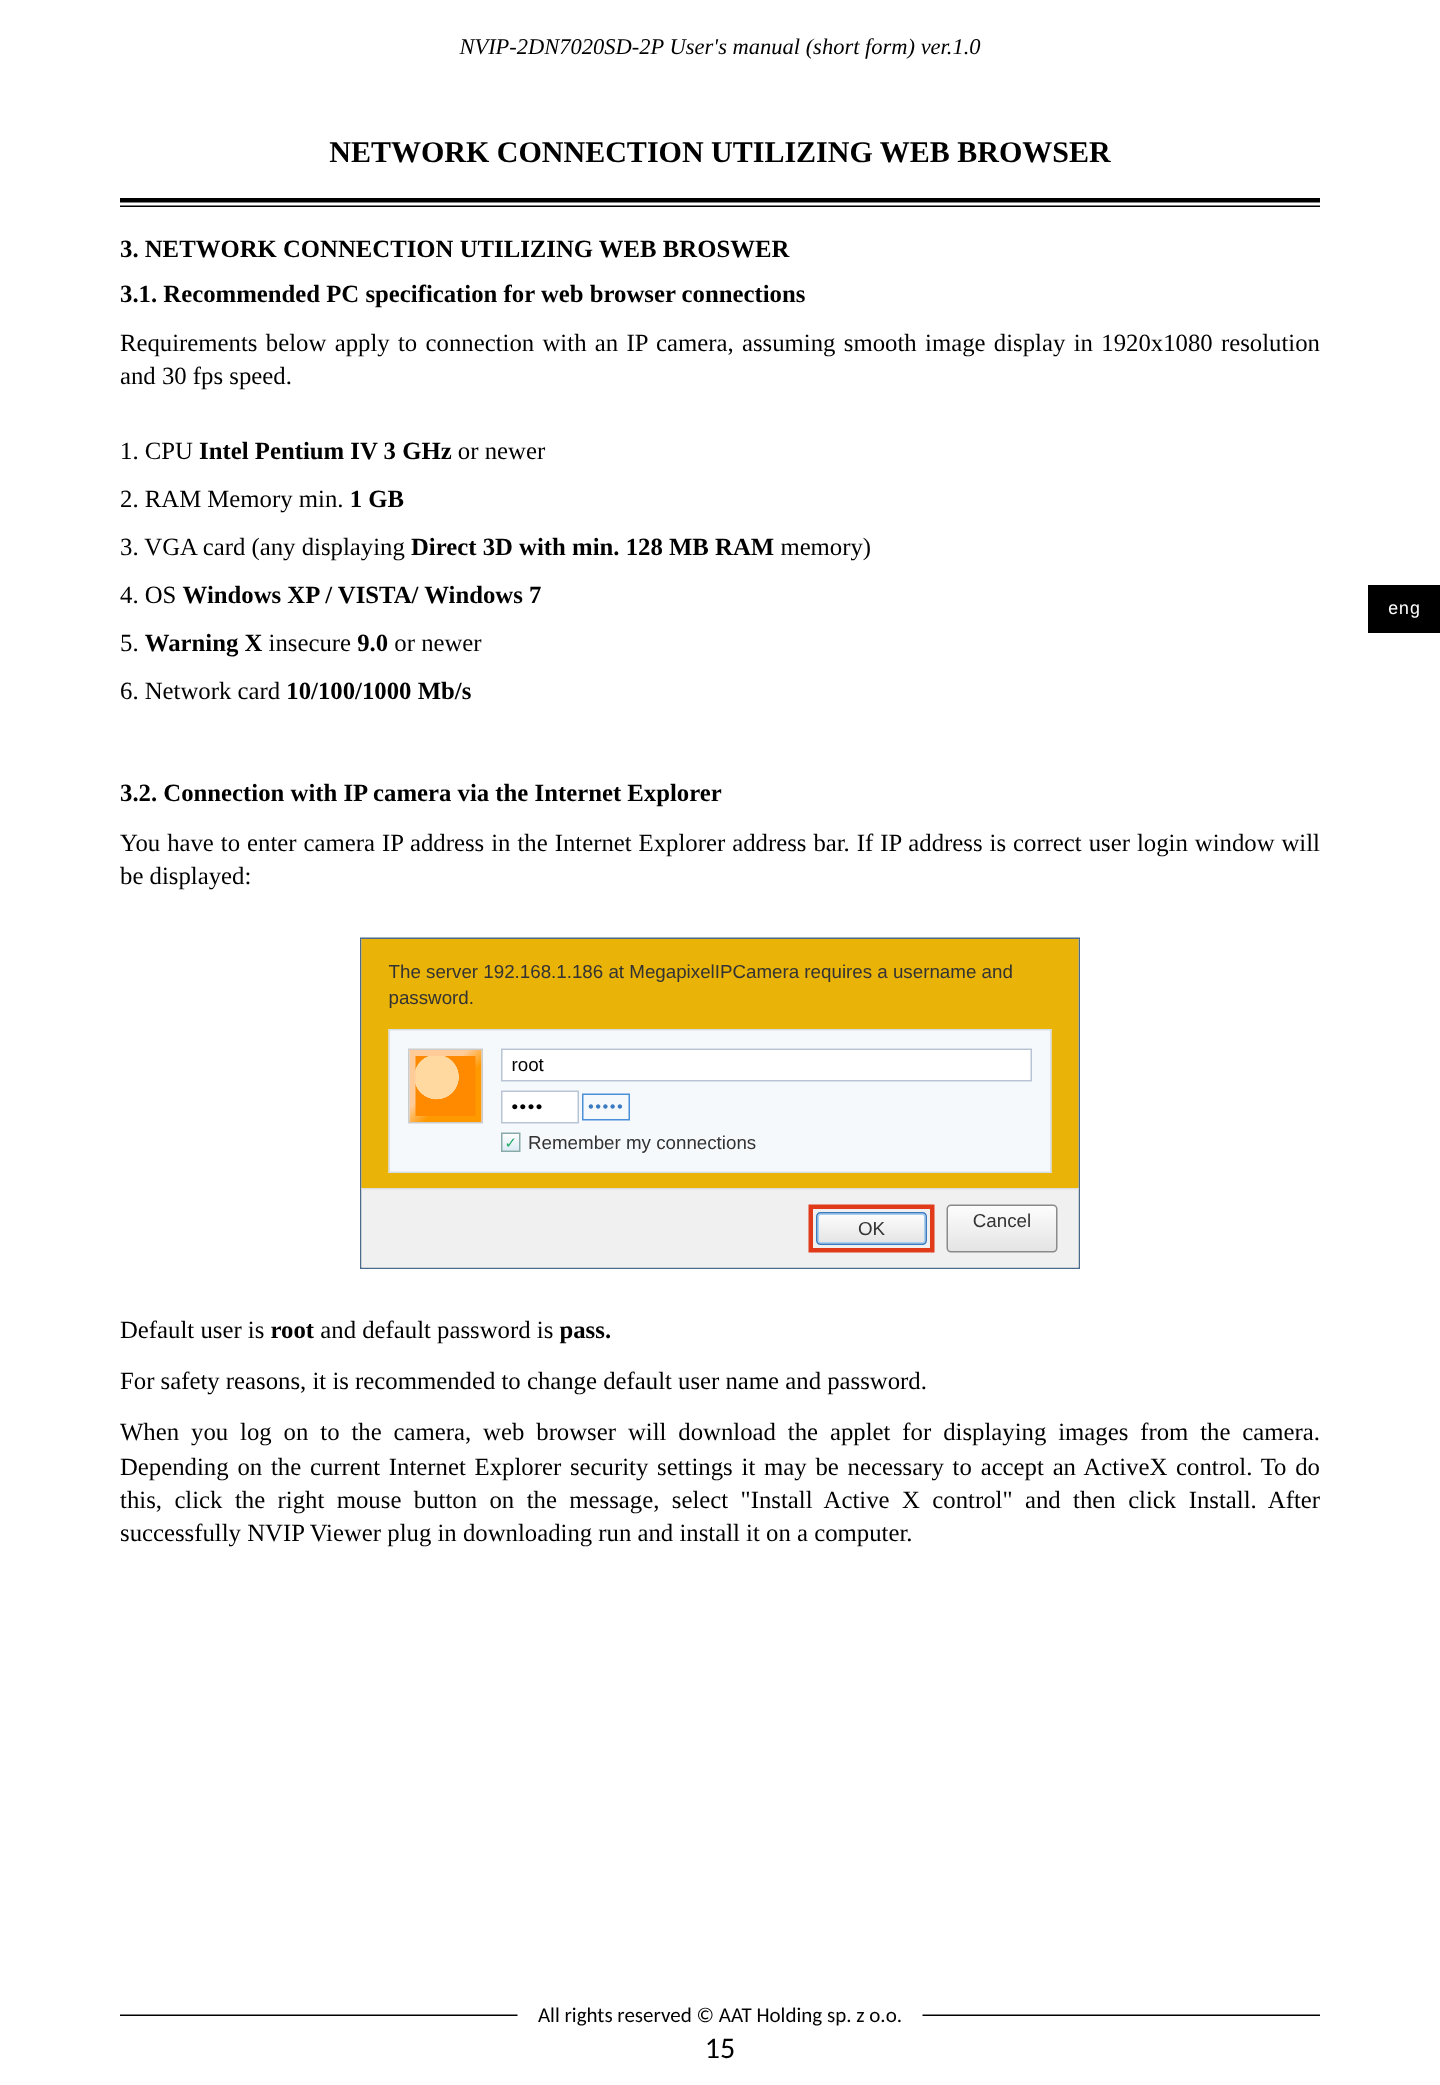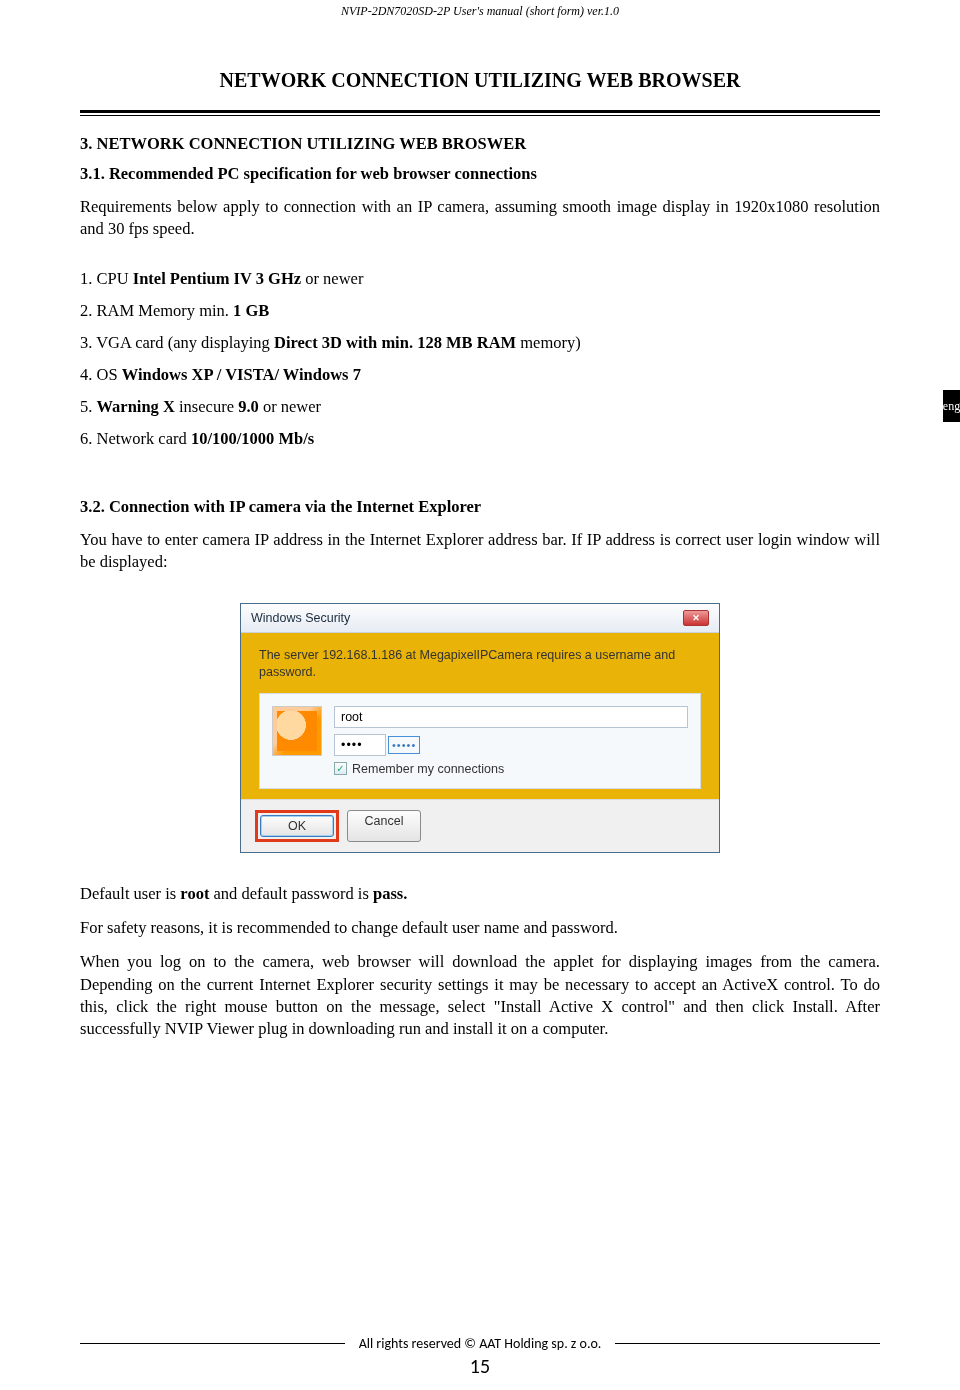"NVIP-2DN7020SD-2P User's manual (short" .header-title { font-size: 12px -> 15px; padding-top: 4px -> 24px }
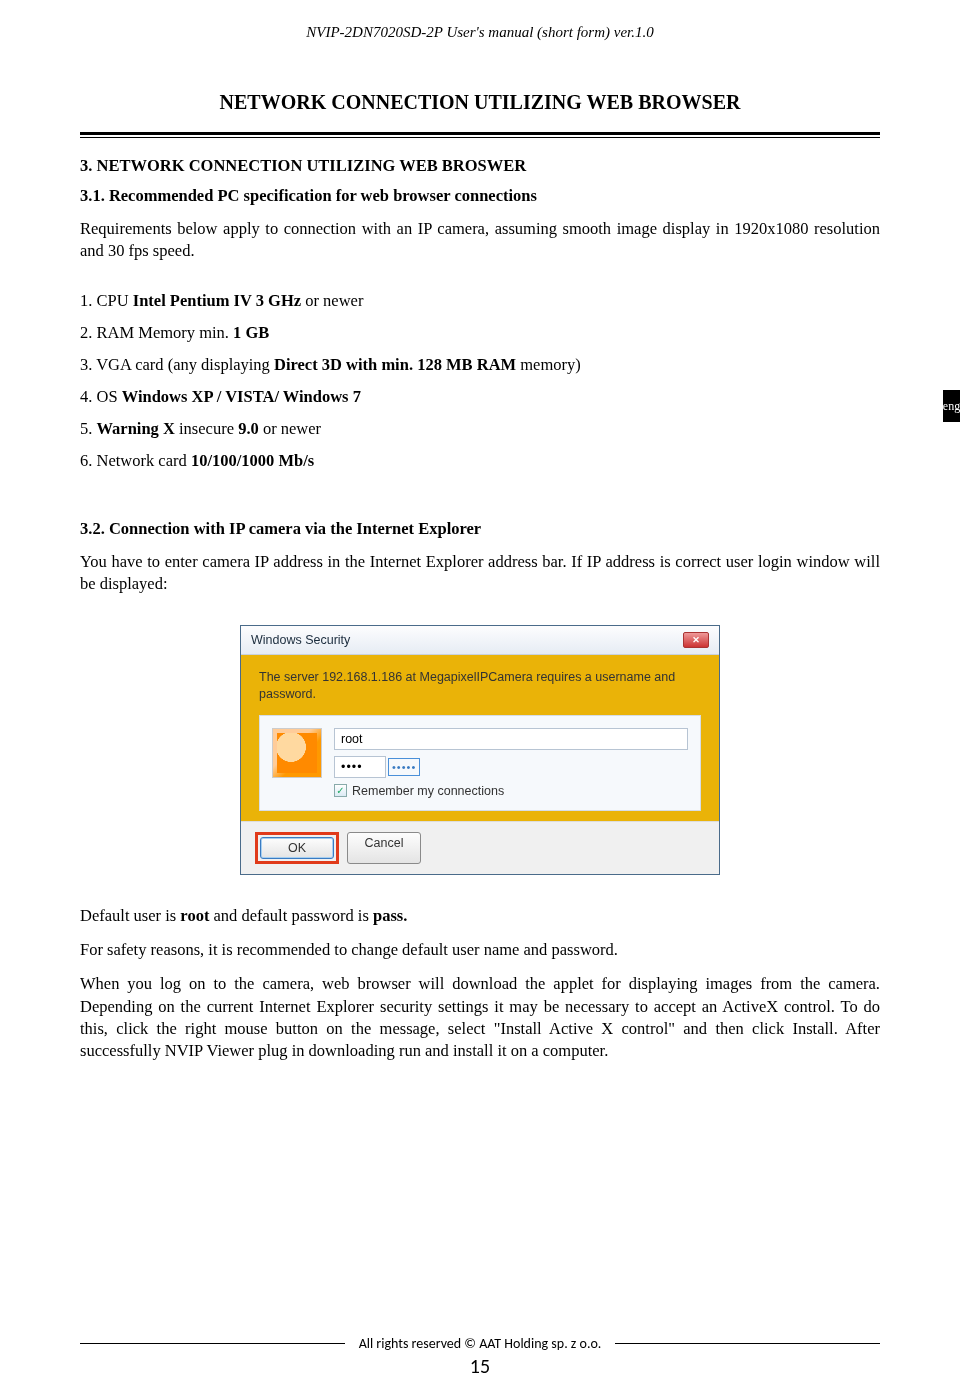"eng" .lang-tab { font-family: Liberation Serif, serif -> Liberation Mono, monospace; width: 17px -> 48px }
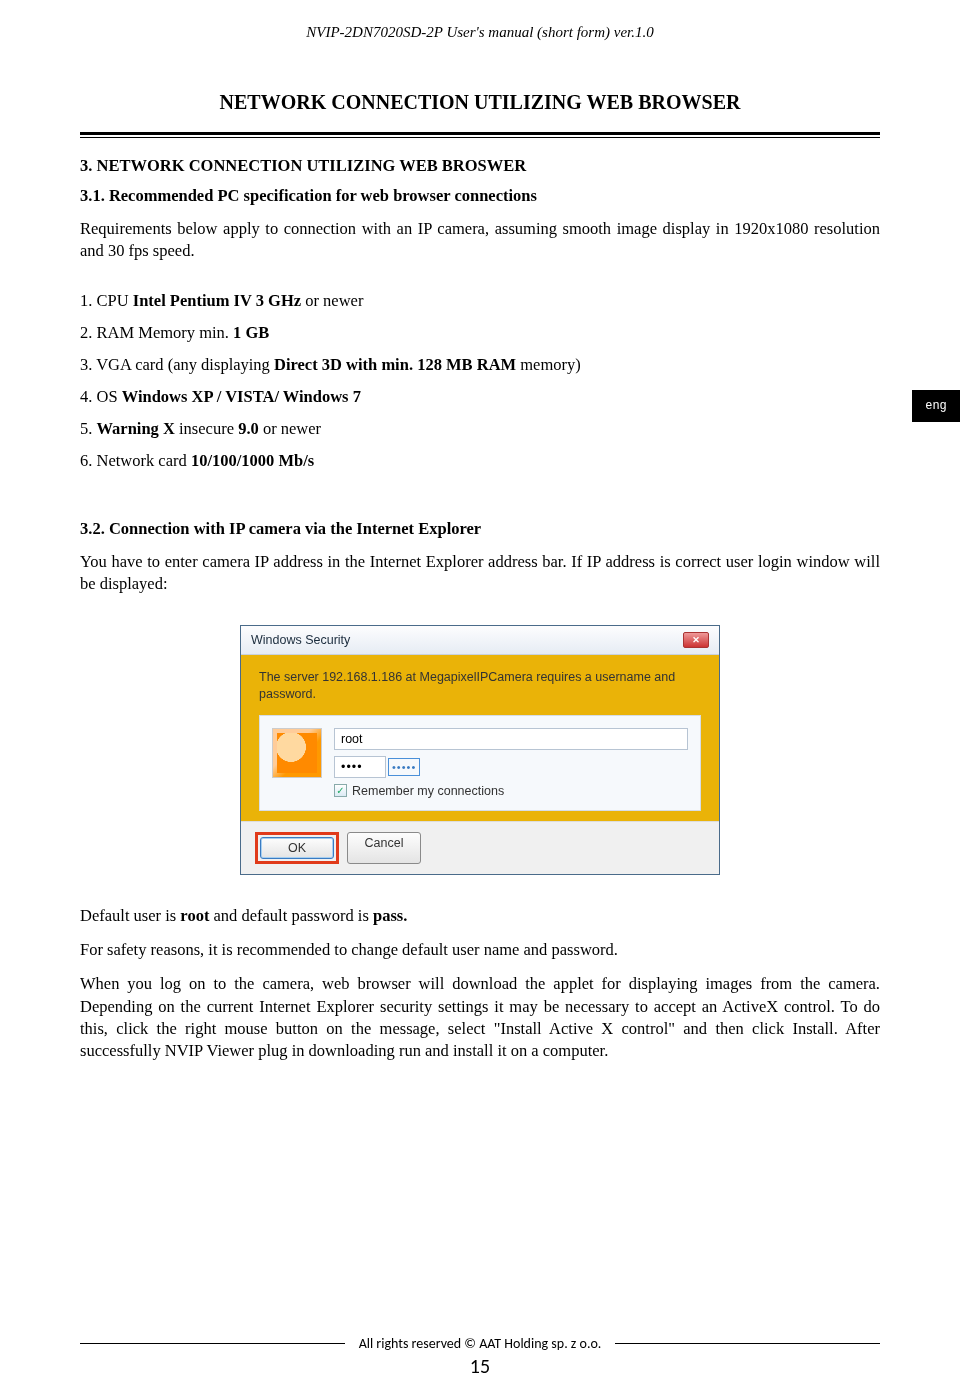"Windows Security" div.dlg-title { html: <div> <span>Windows Security</span> <div>✕</div> </div> -> none }
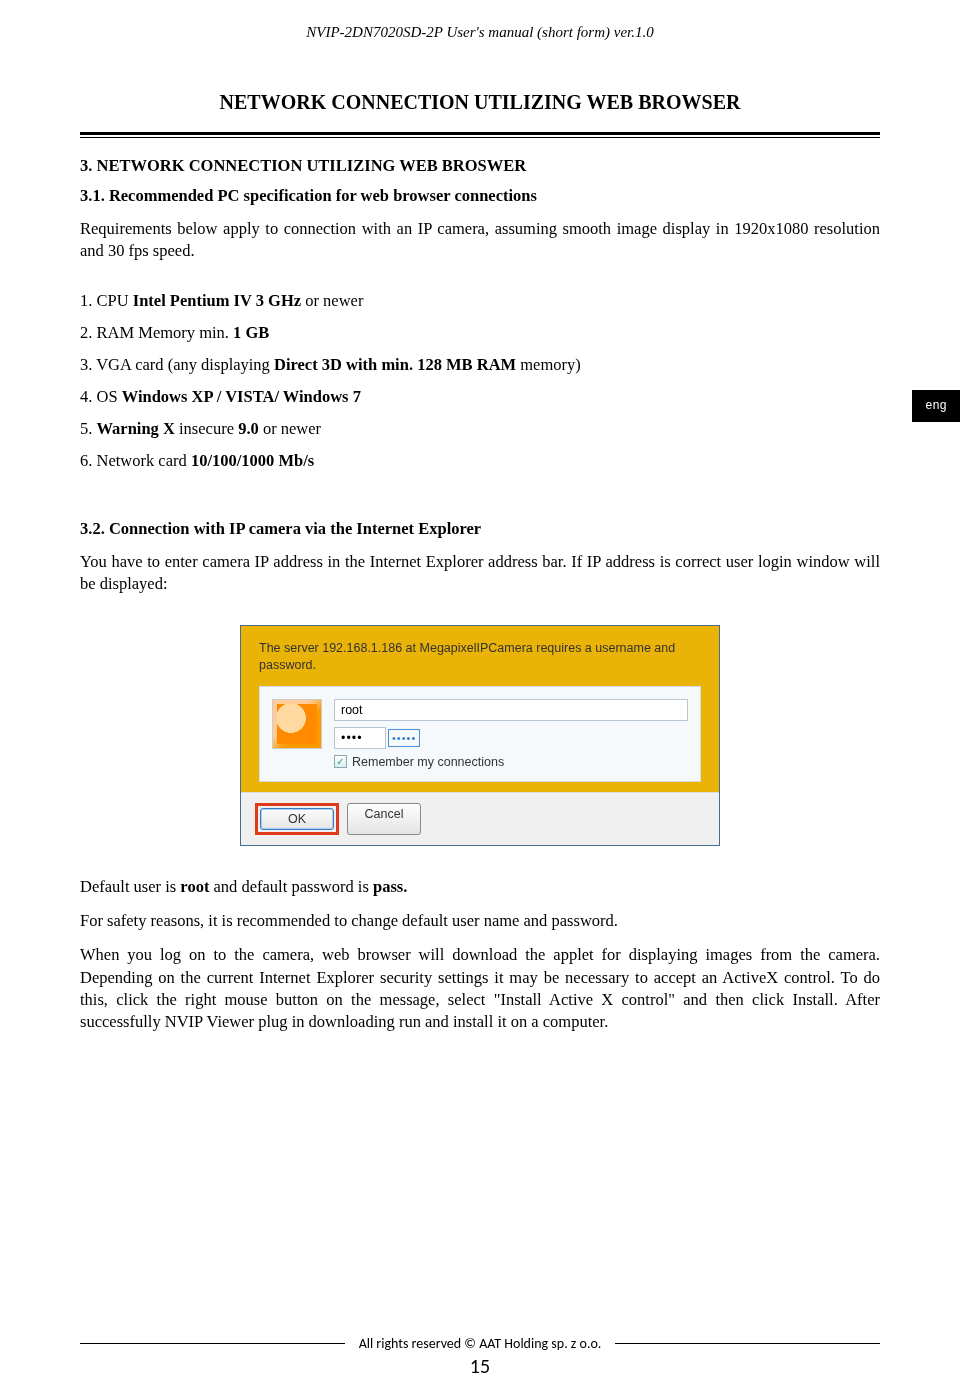"OK" .dlg-buttons { justify-content: none -> flex-end }
